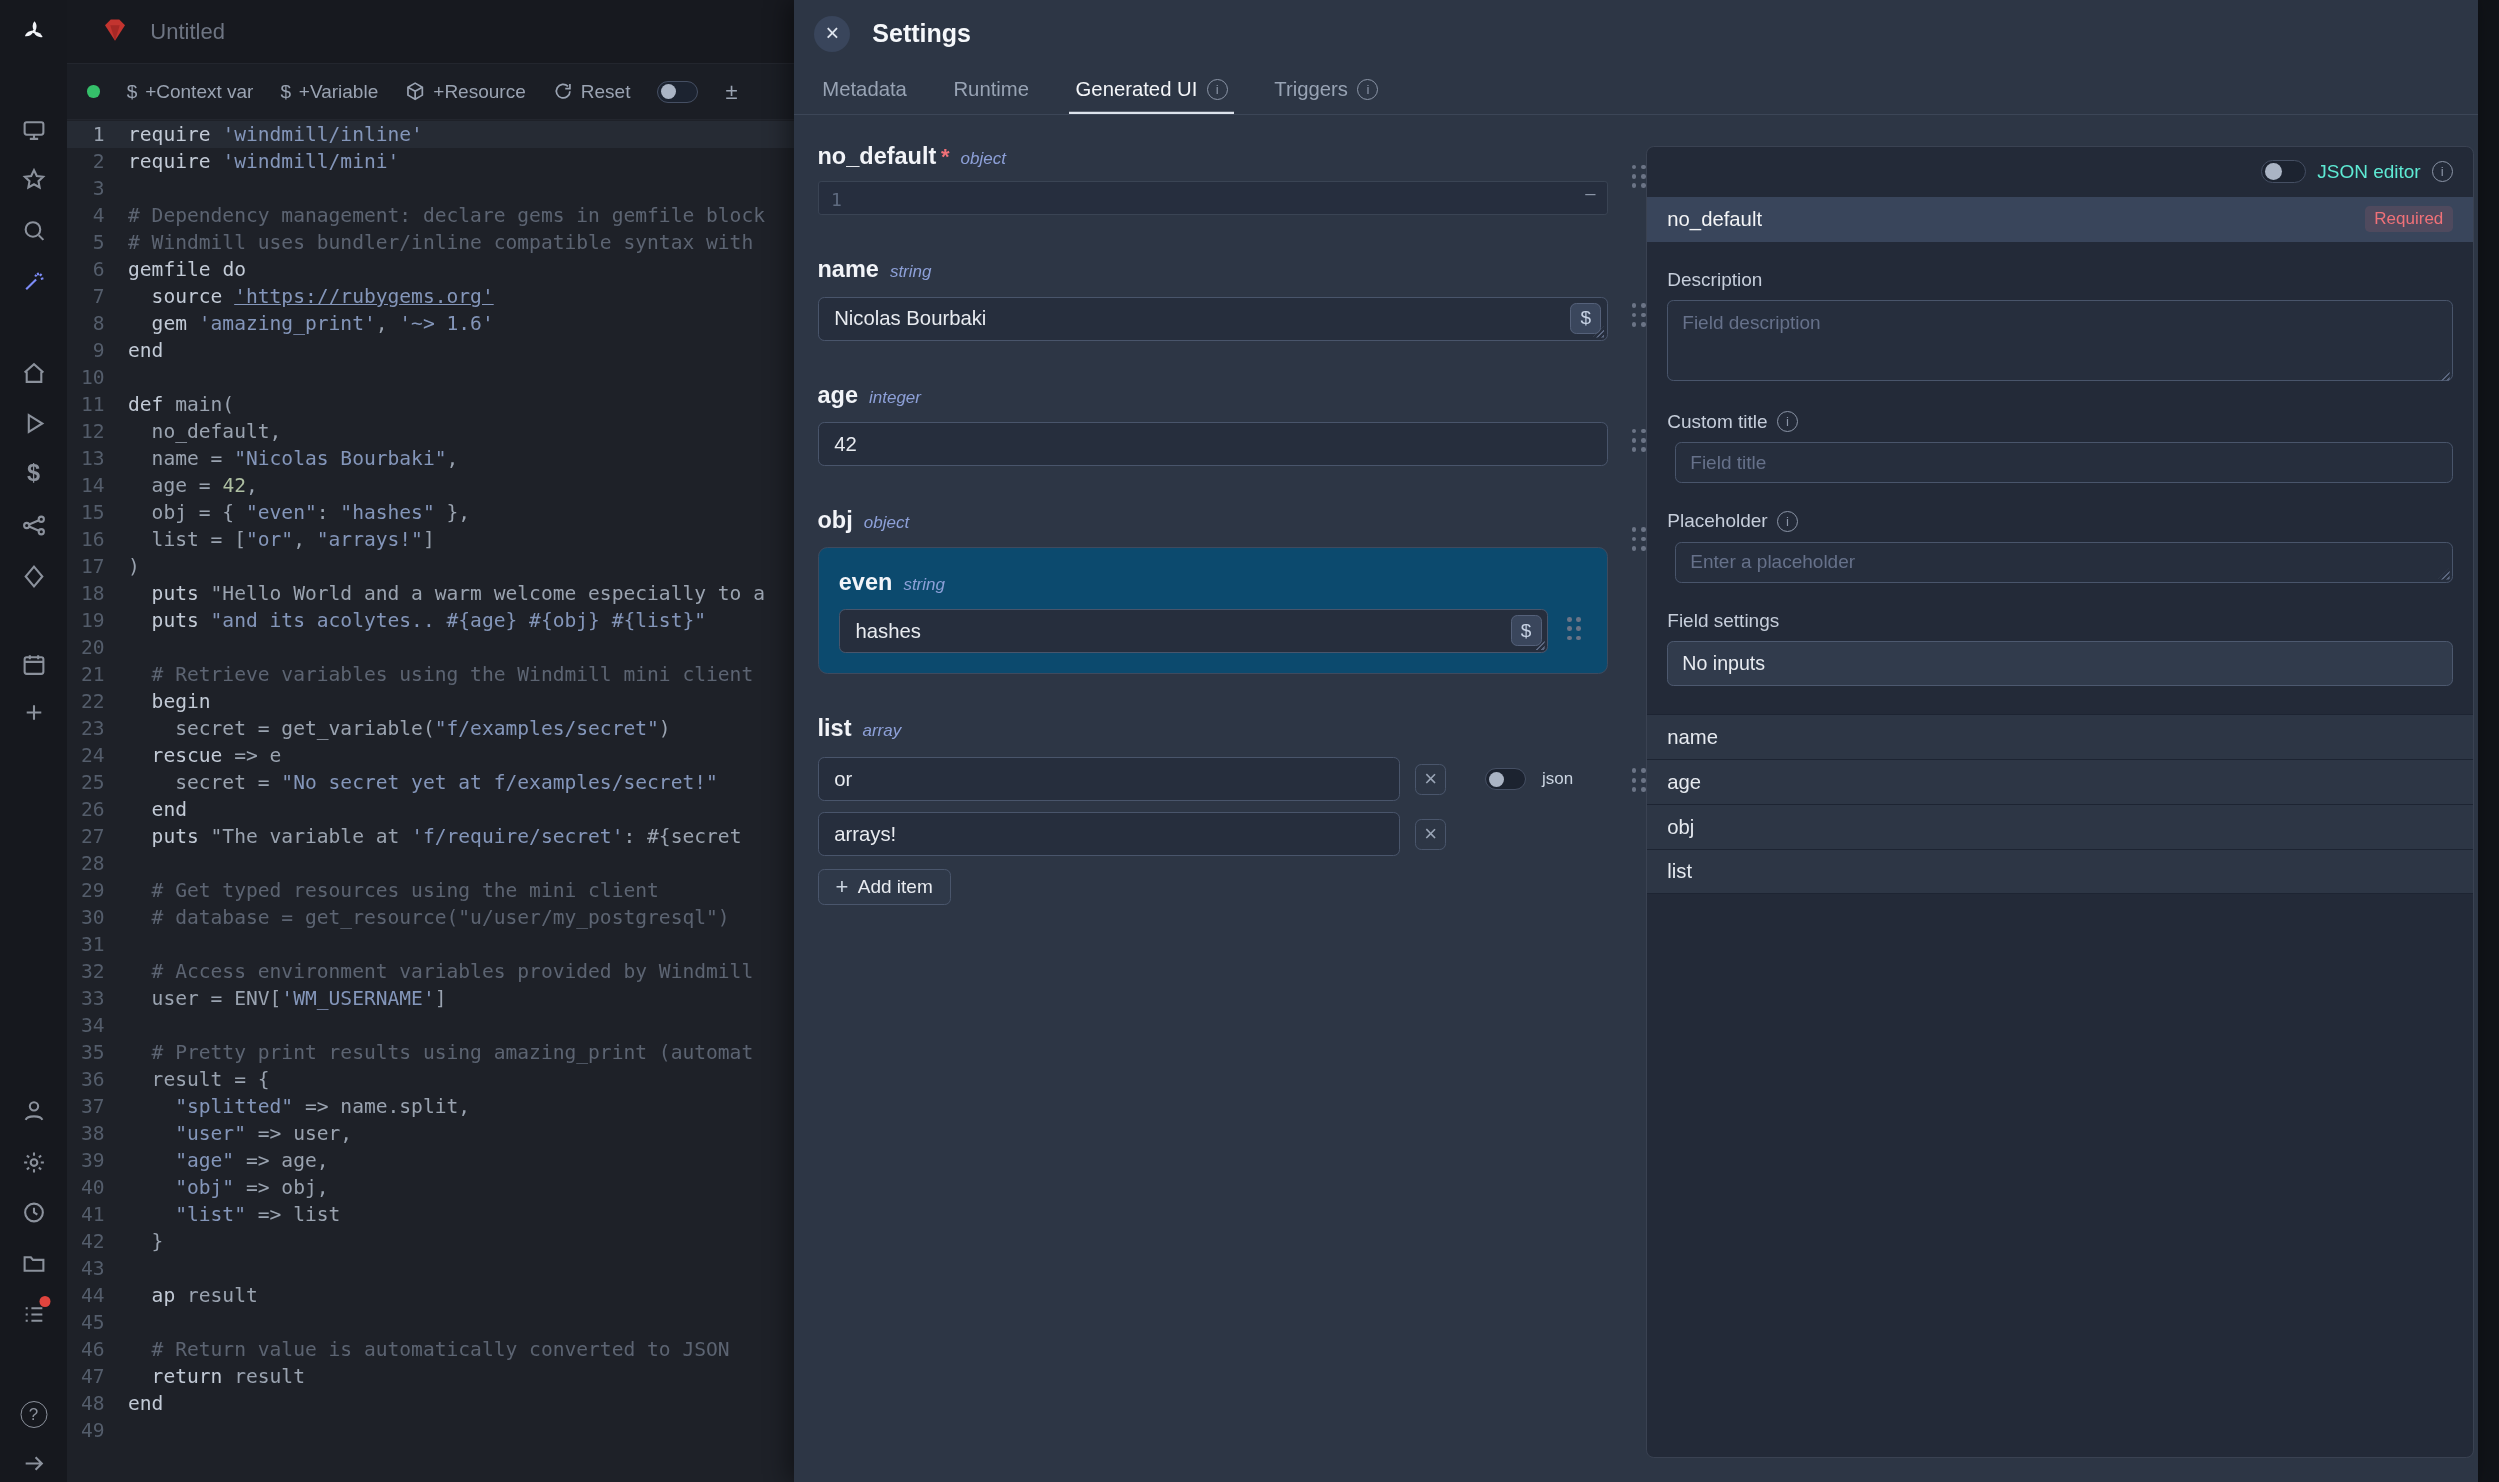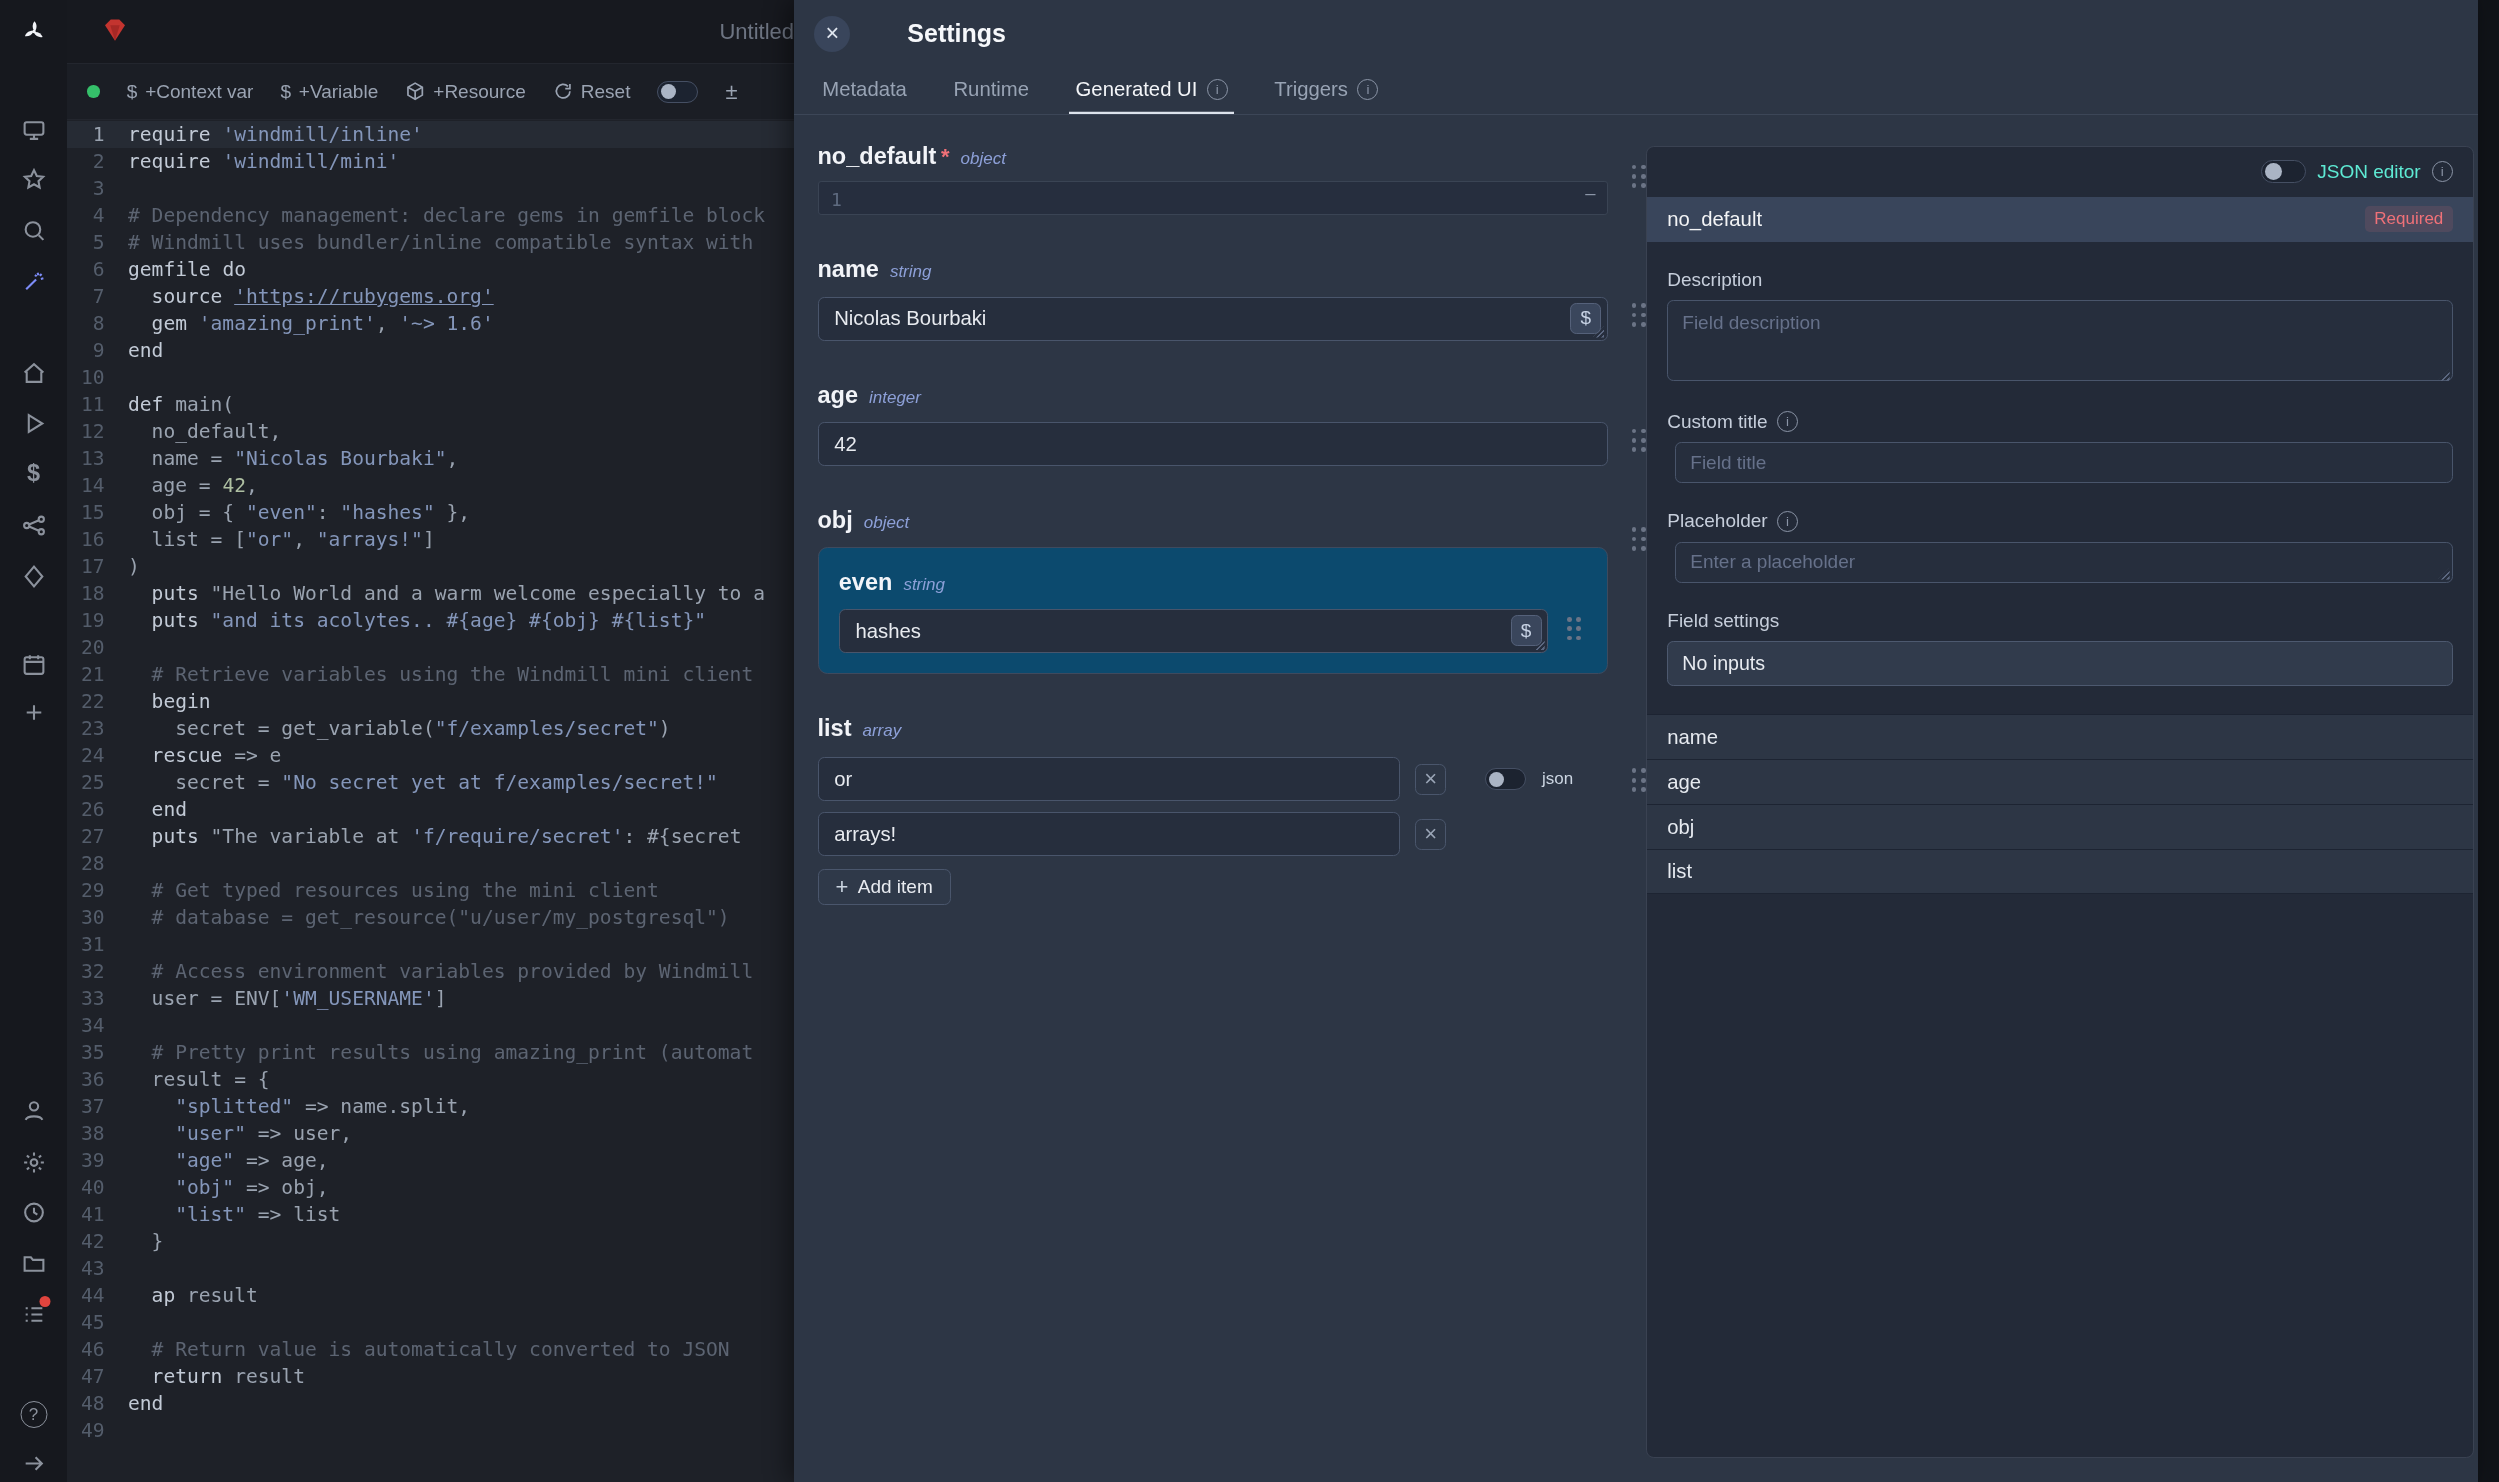"Untitled" .ed-titlebar { justify-content: space-between -> none }
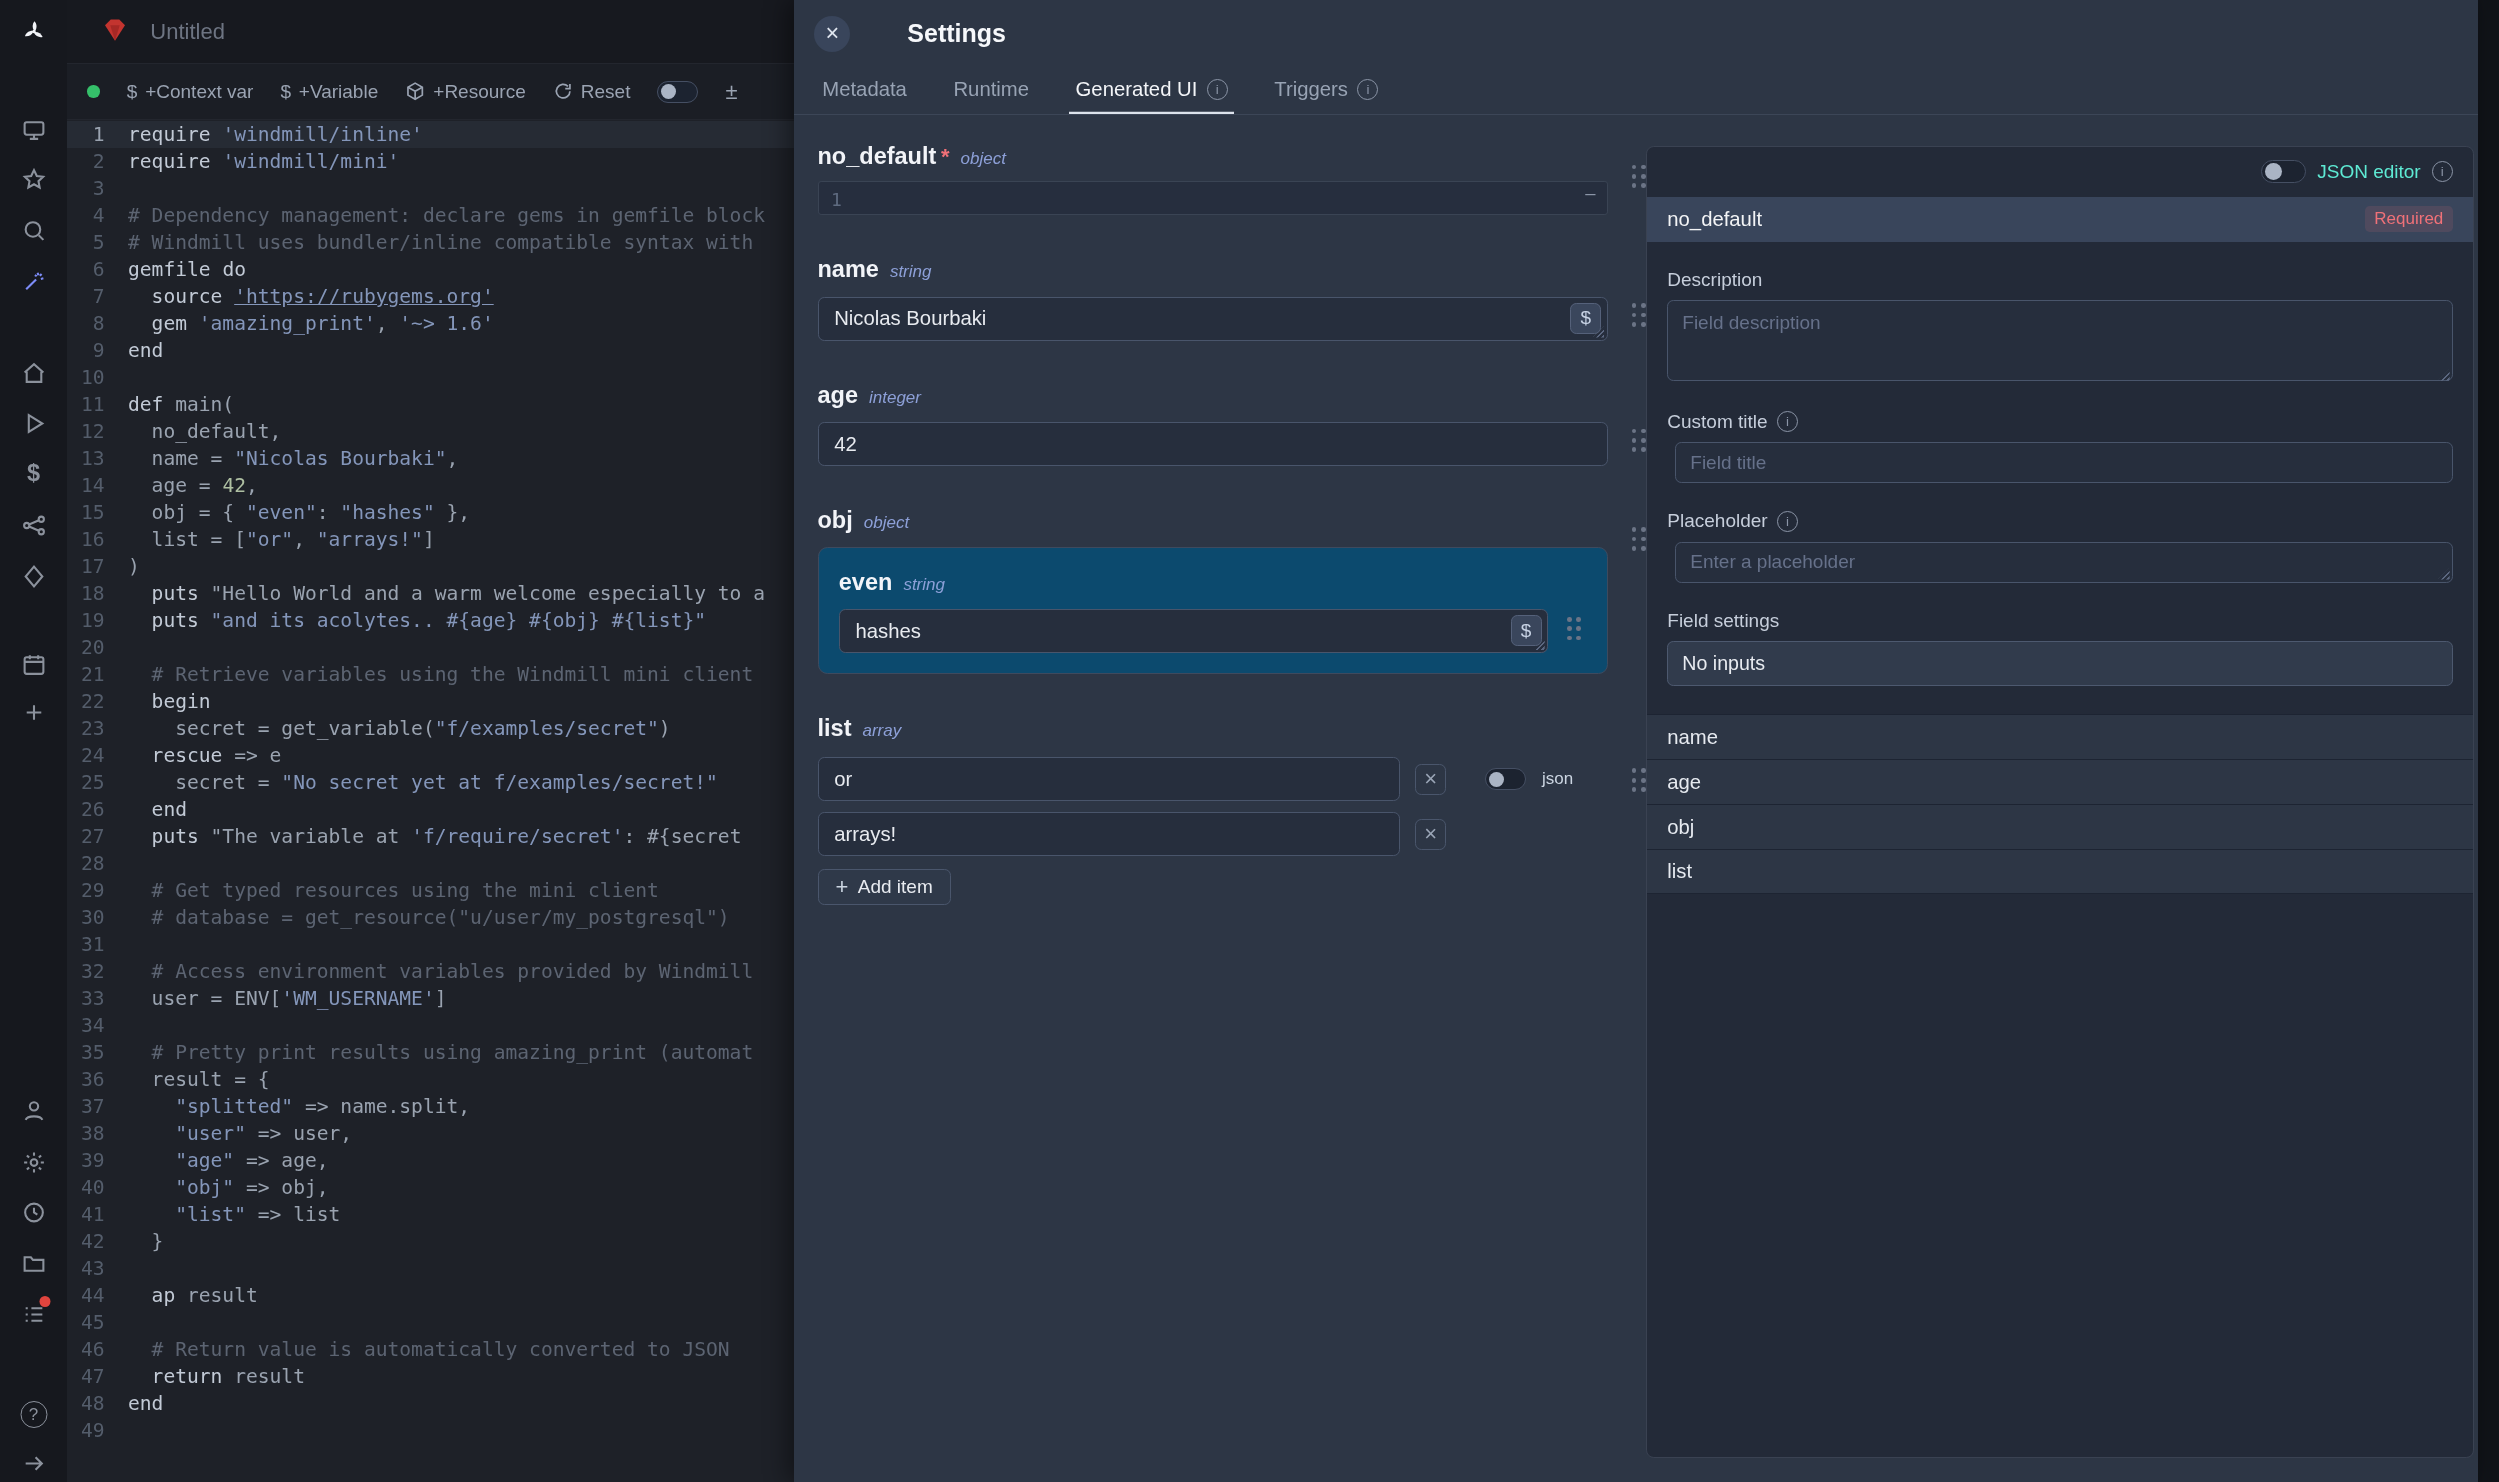"Settings" .modal-title { margin-left: 35px -> none }
